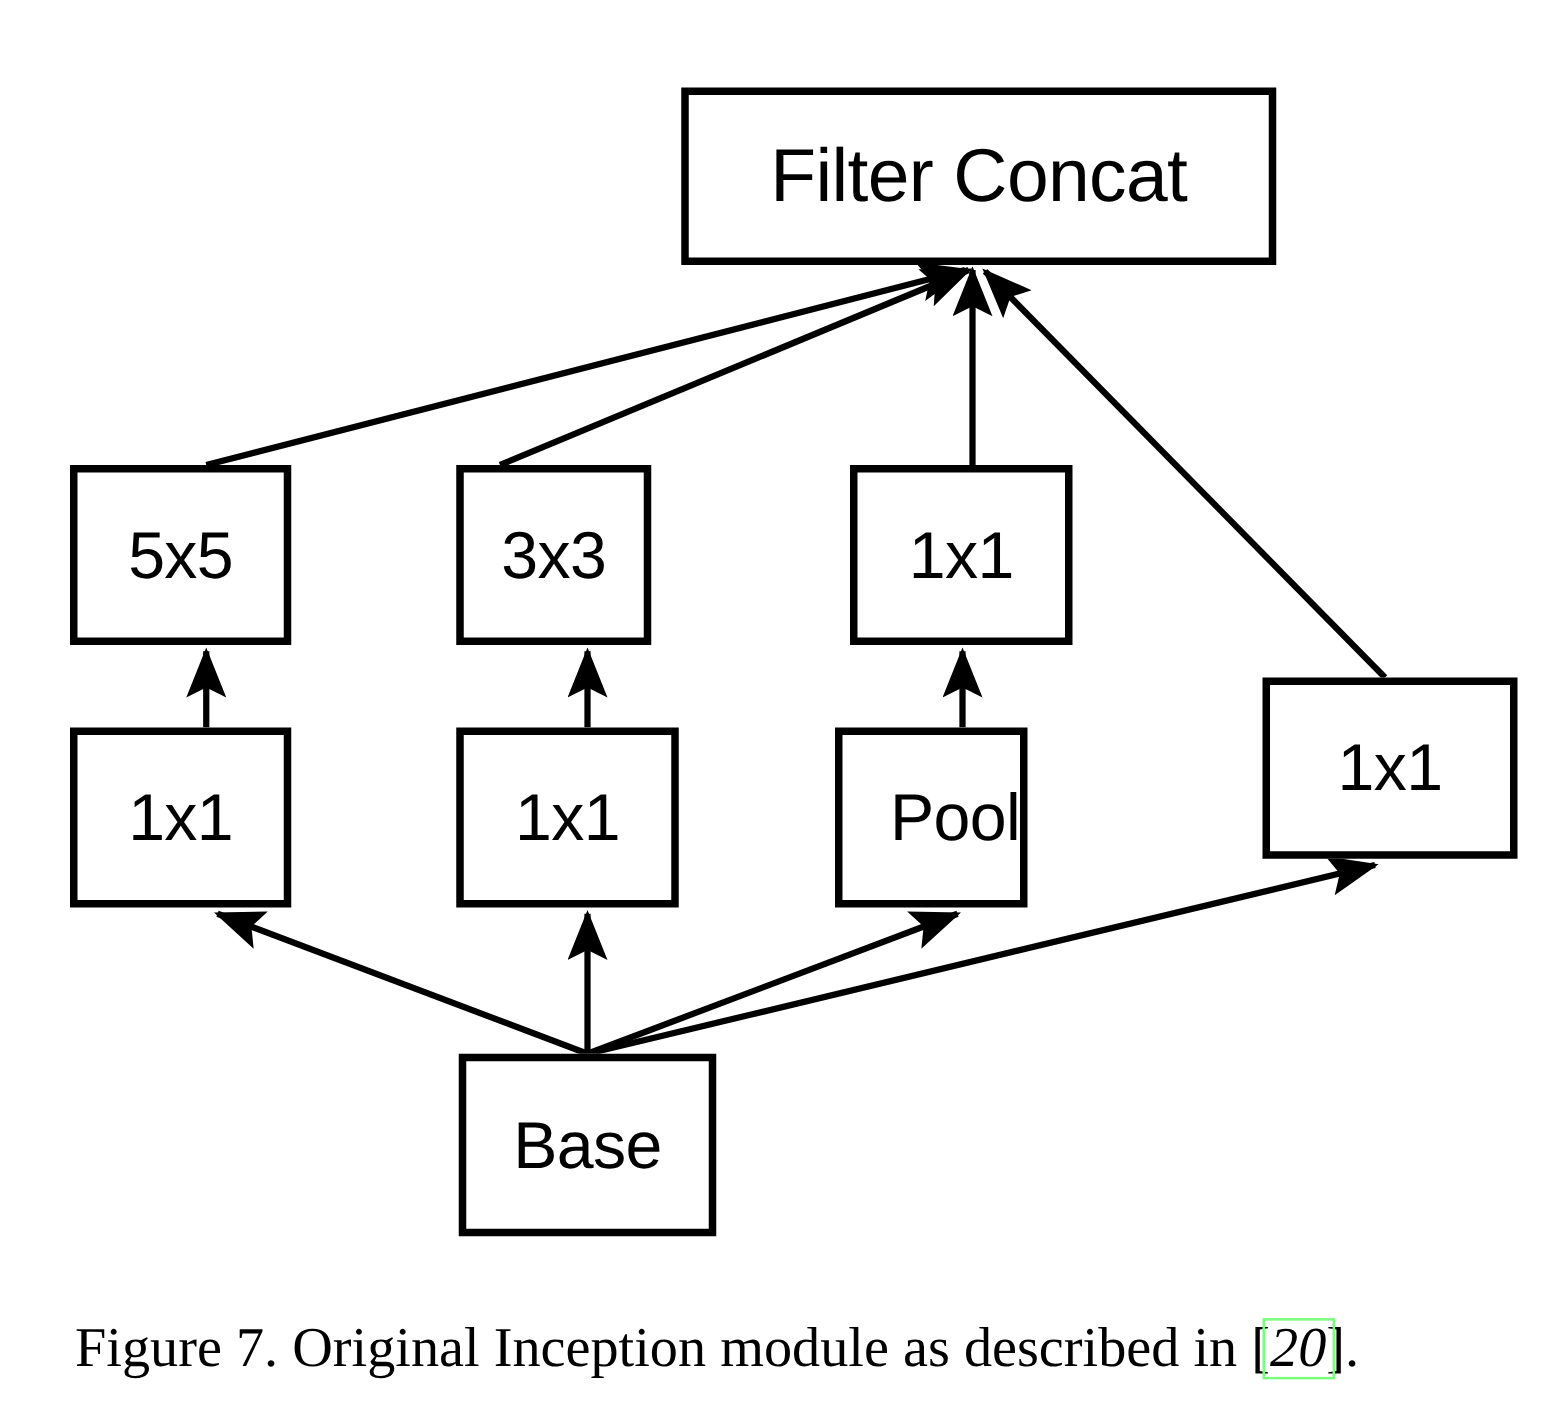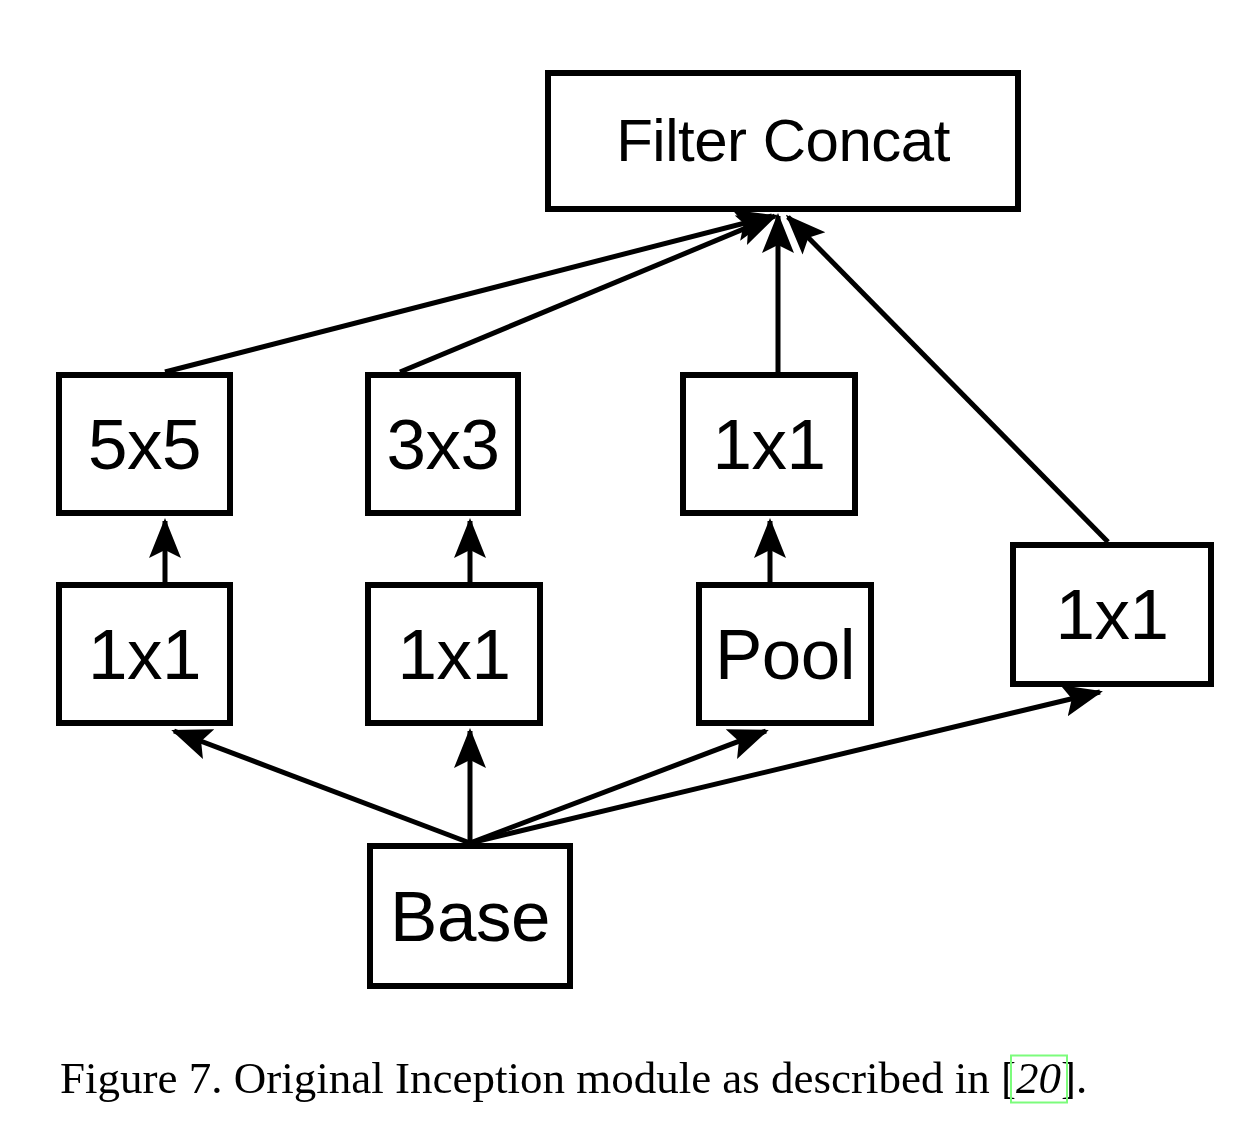"5x5" .node-label { font-size: 71px -> 53px }
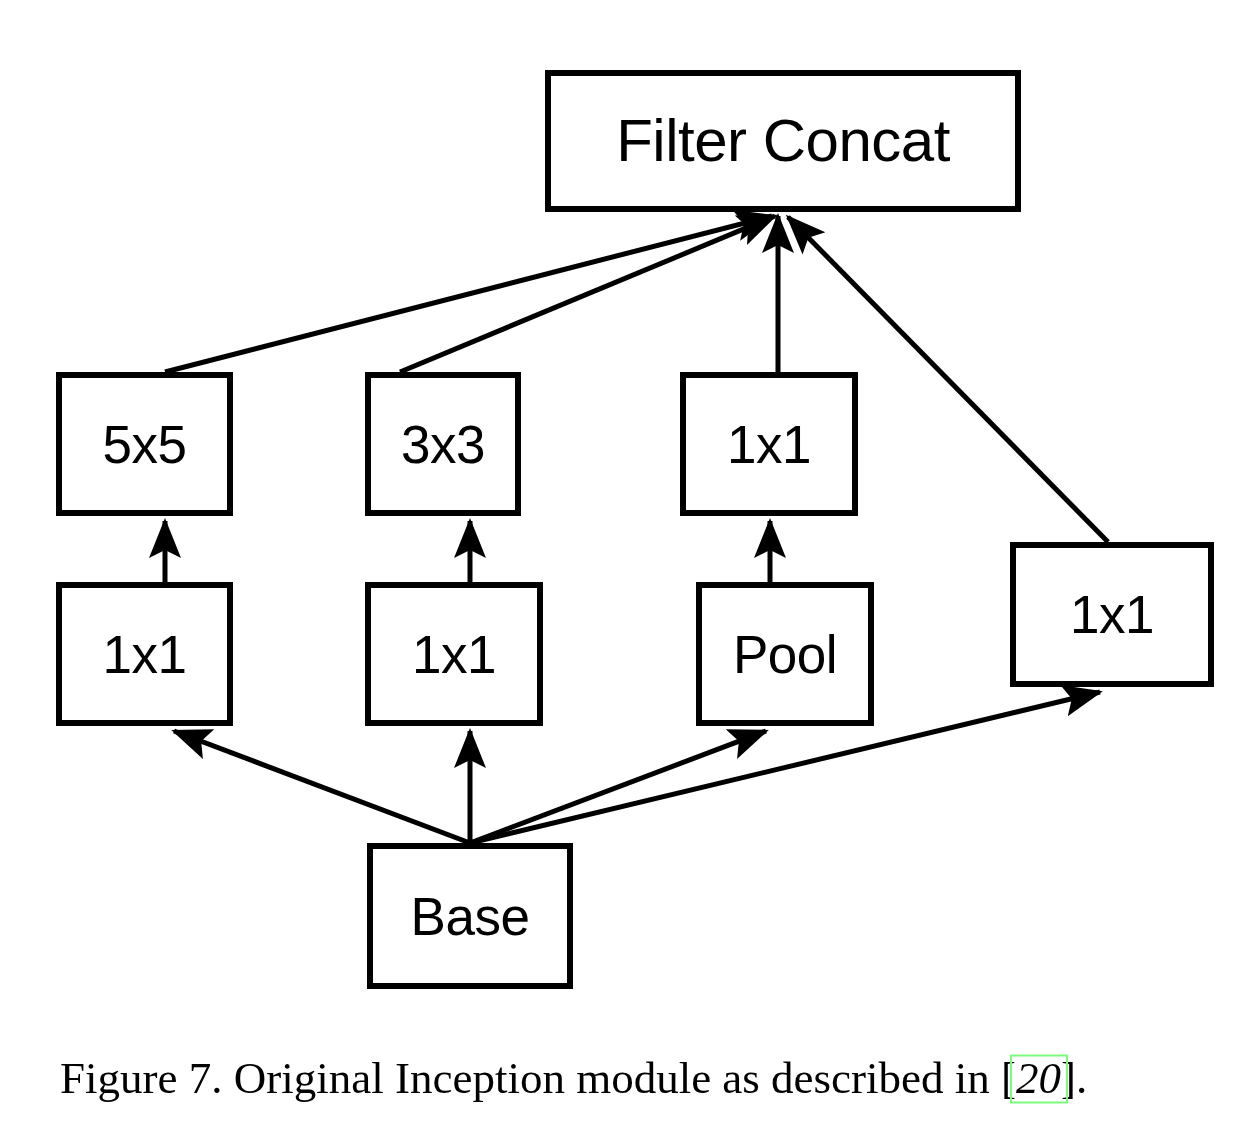"Pool" #node-pool { justify-content: none -> flex-end; left: 696px -> 668px; width: 178px -> 154px }
